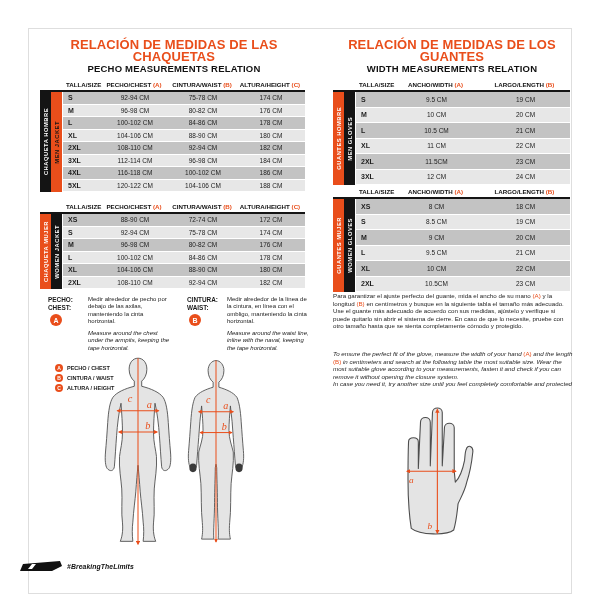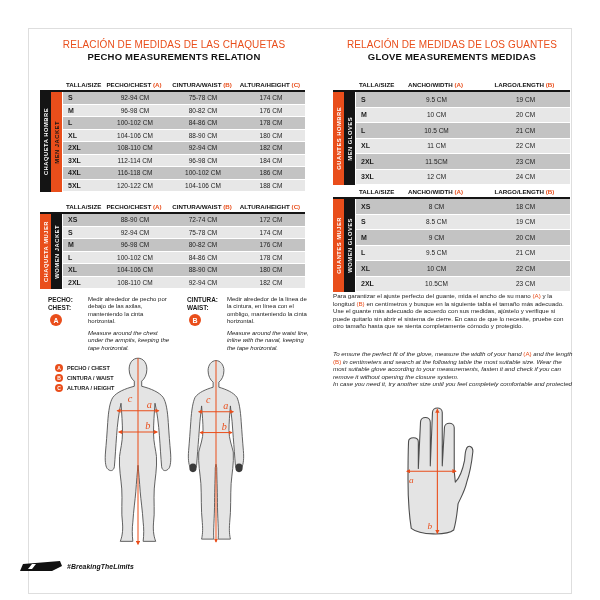"RELACIÓN DE MEDIDAS DE LAS" .sec-title .es { font-size: 10px -> 13px; font-weight: normal -> bold }
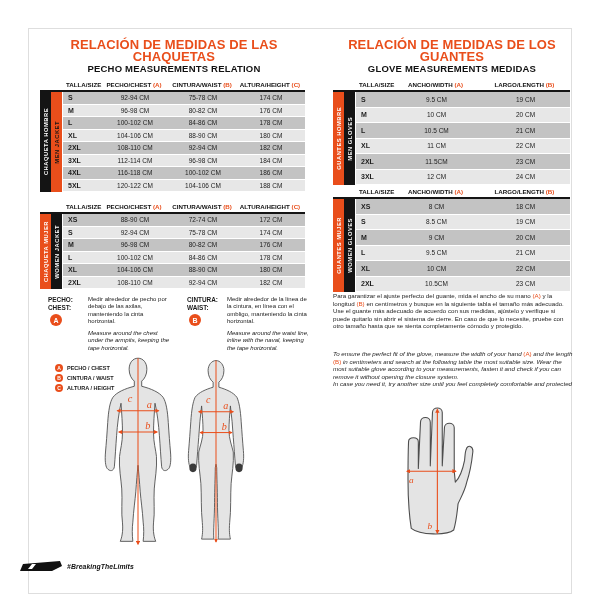"GLOVE MEASUREMENTS MEDIDAS" div.en { text: GLOVE MEASUREMENTS MEDIDAS -> WIDTH MEASUREMENTS RELATION }
